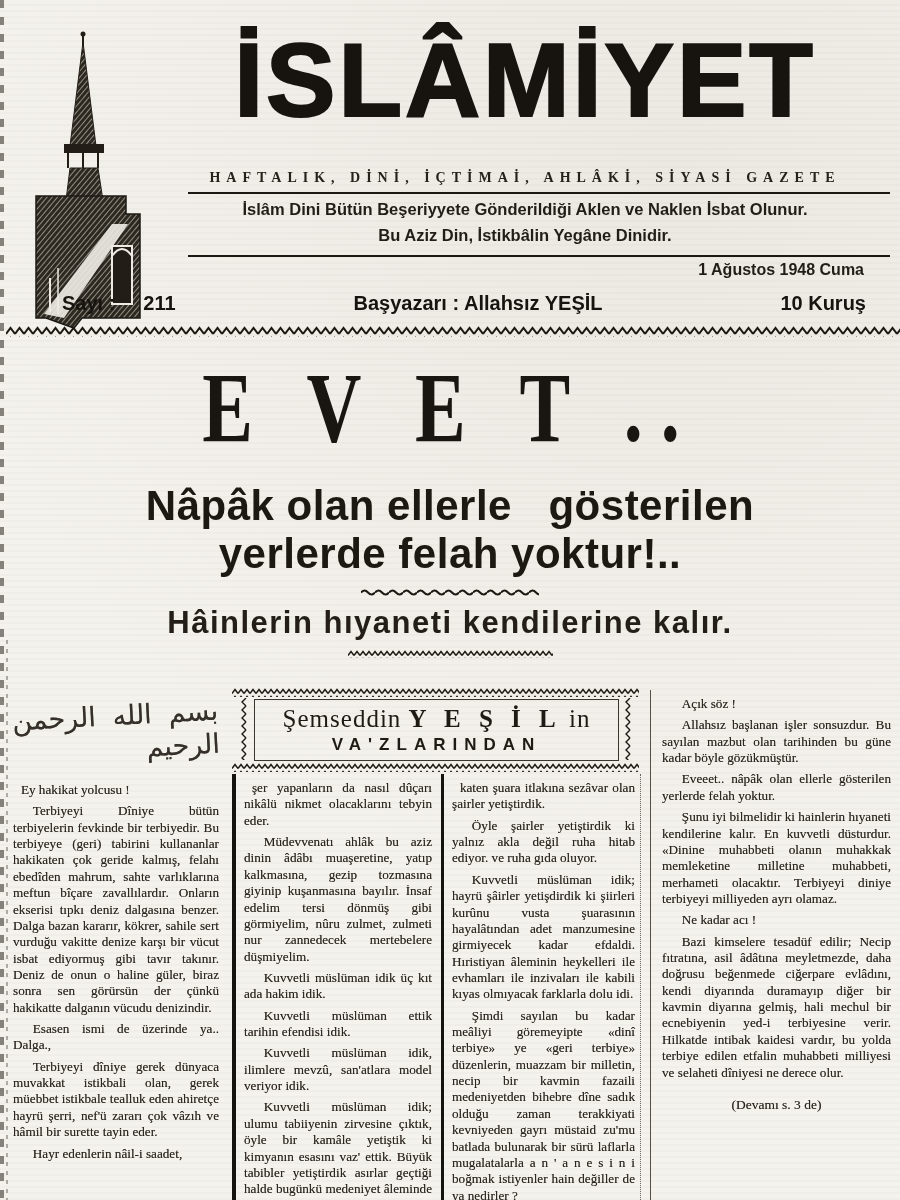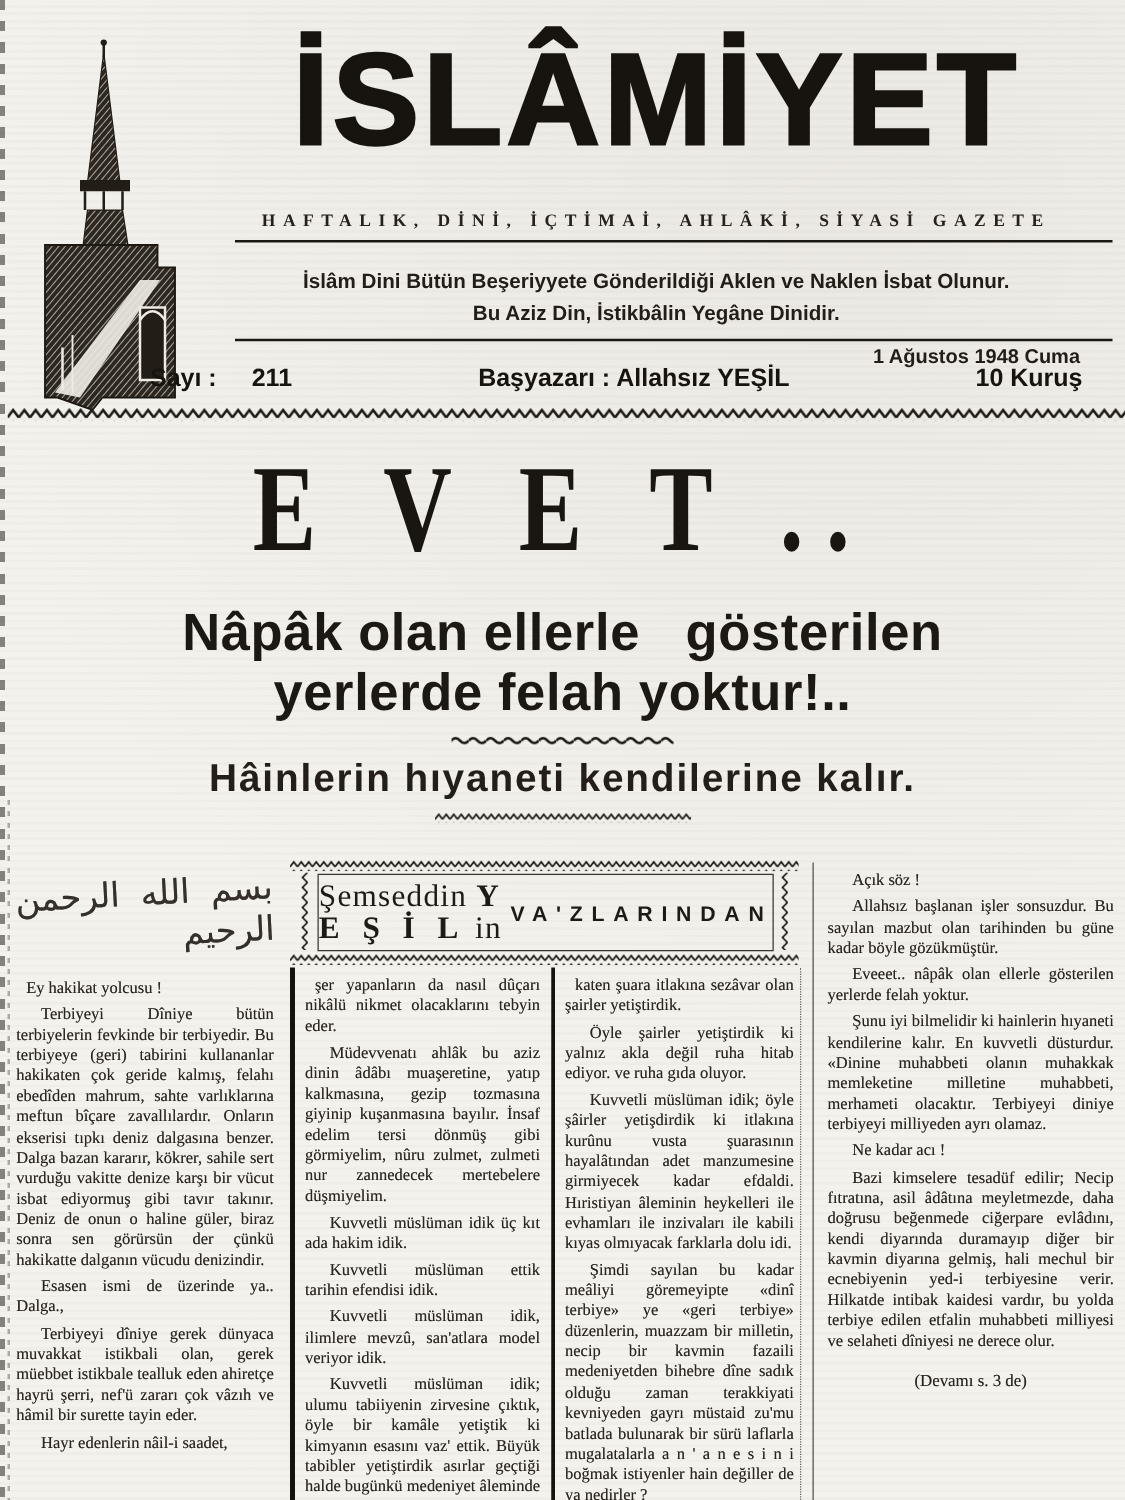"İslâm Dini Bütün Beşeriyyete" .motto.m1 { margin-top: 19px -> 3px }
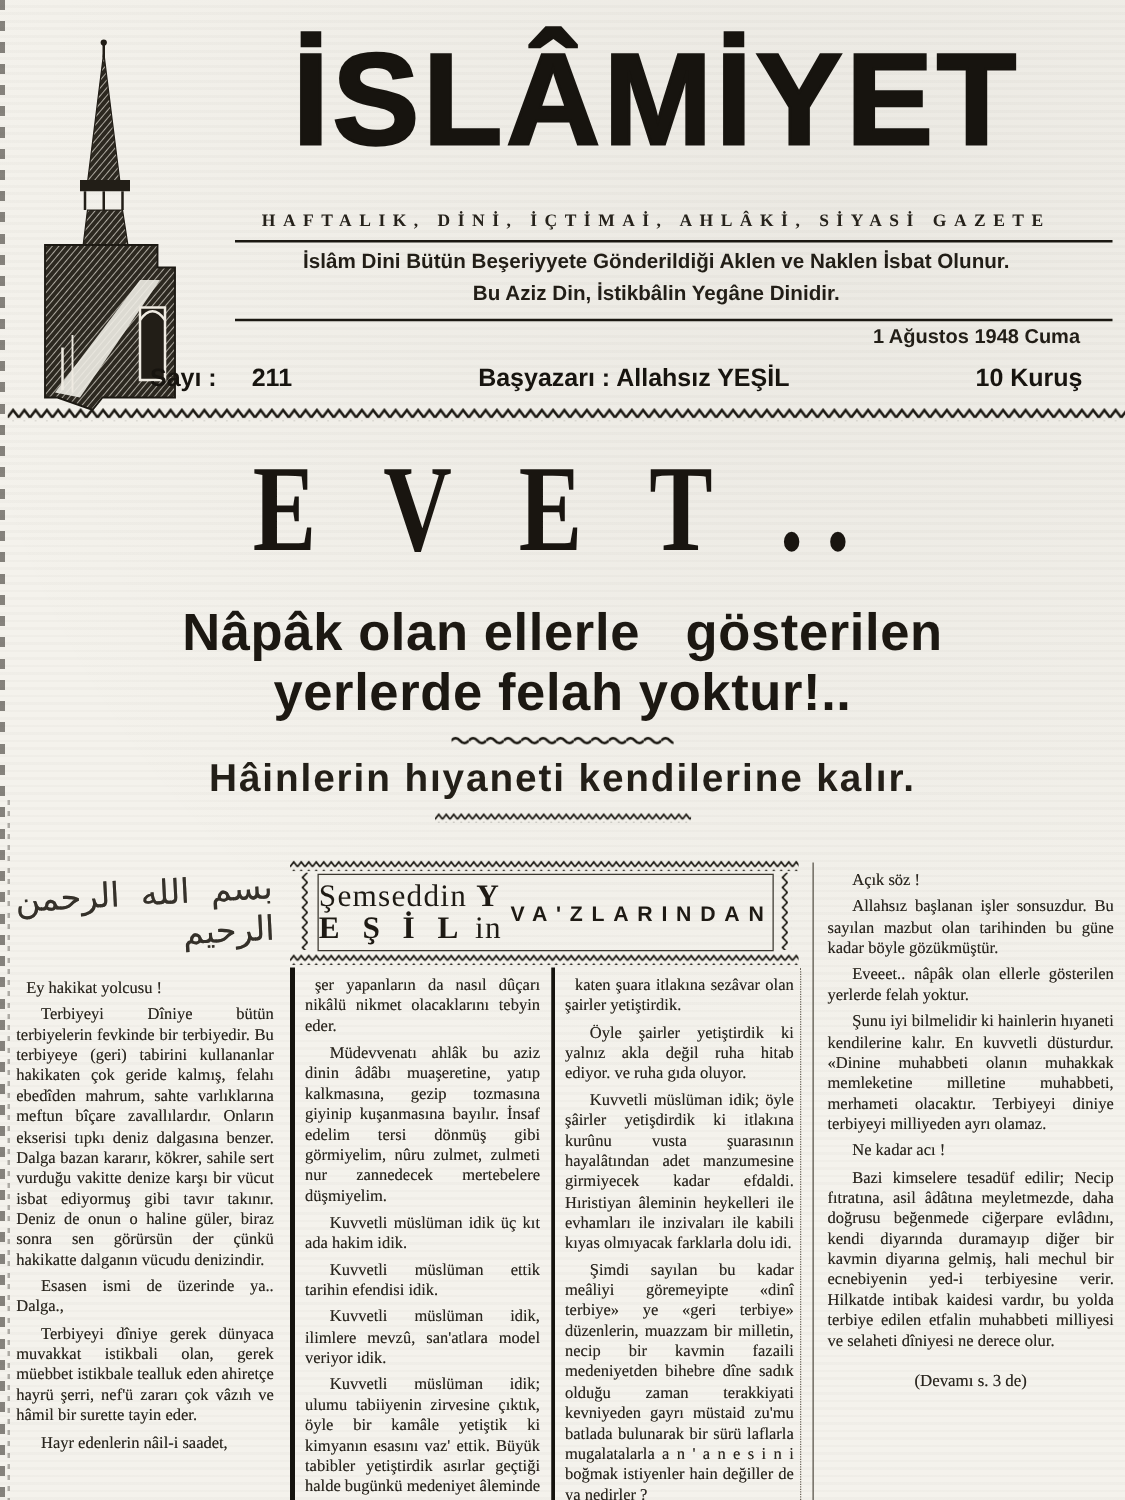"Sayı : 211" .issue-row .issue { margin-left: 108px -> 50px }
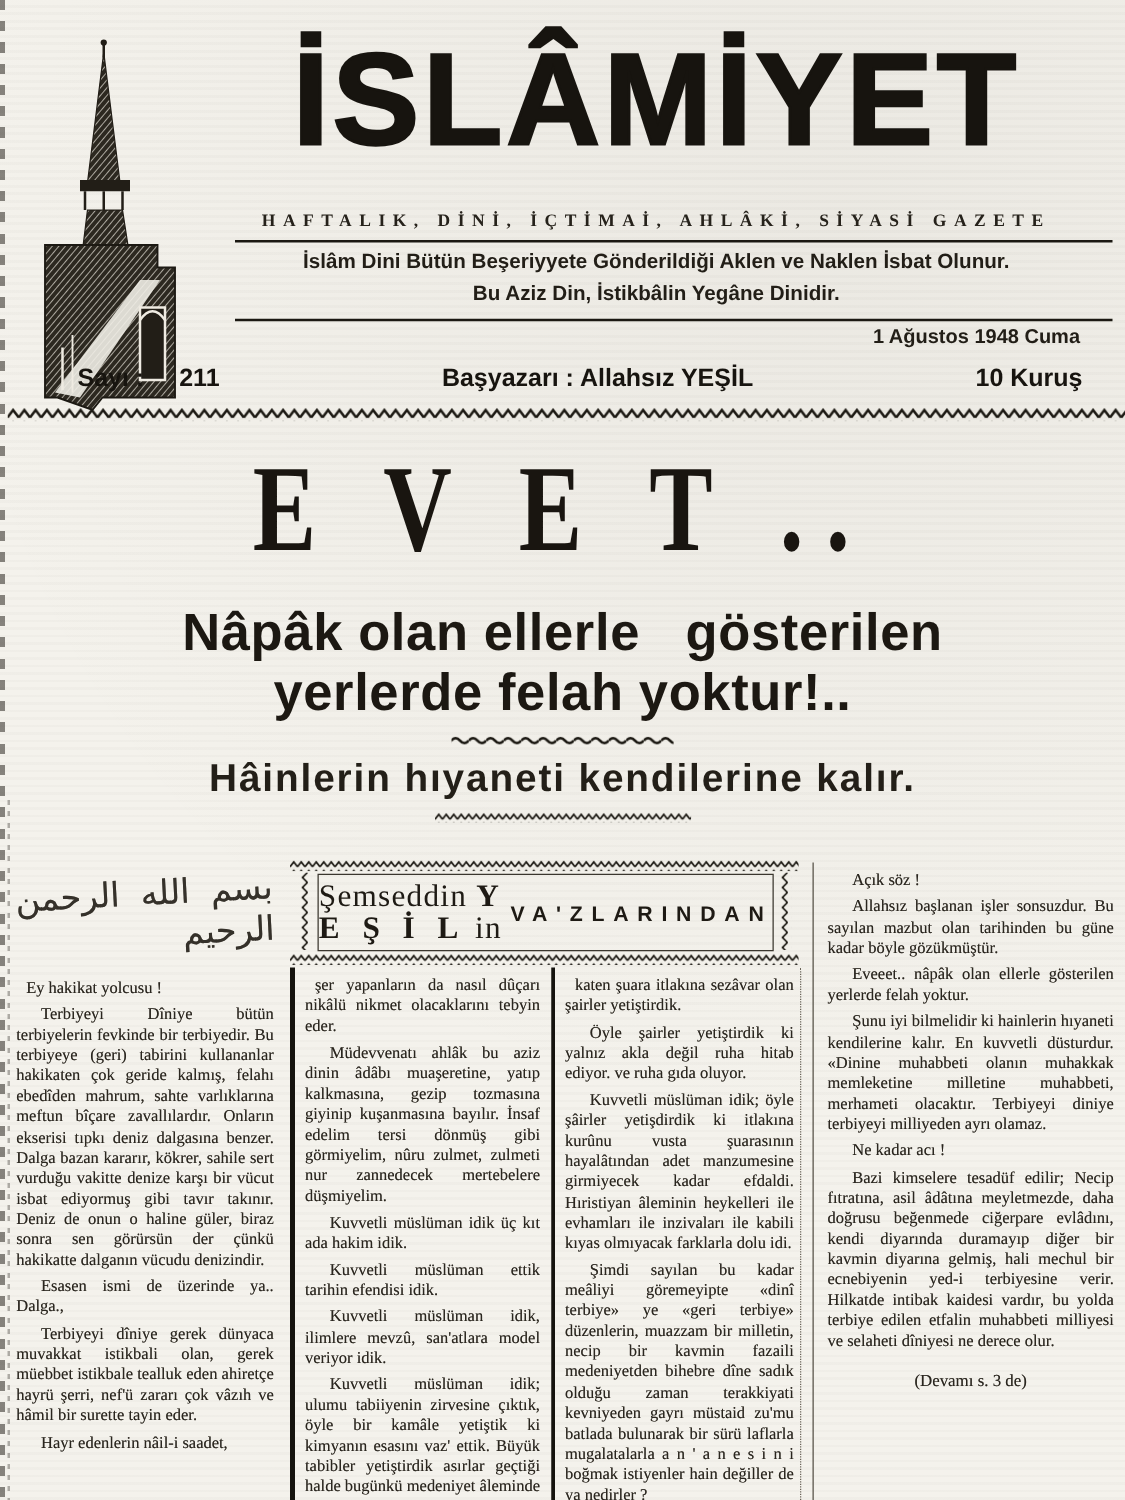"Şemseddin Y E Ş İ" .vaaz-inner { flex-direction: row -> column }
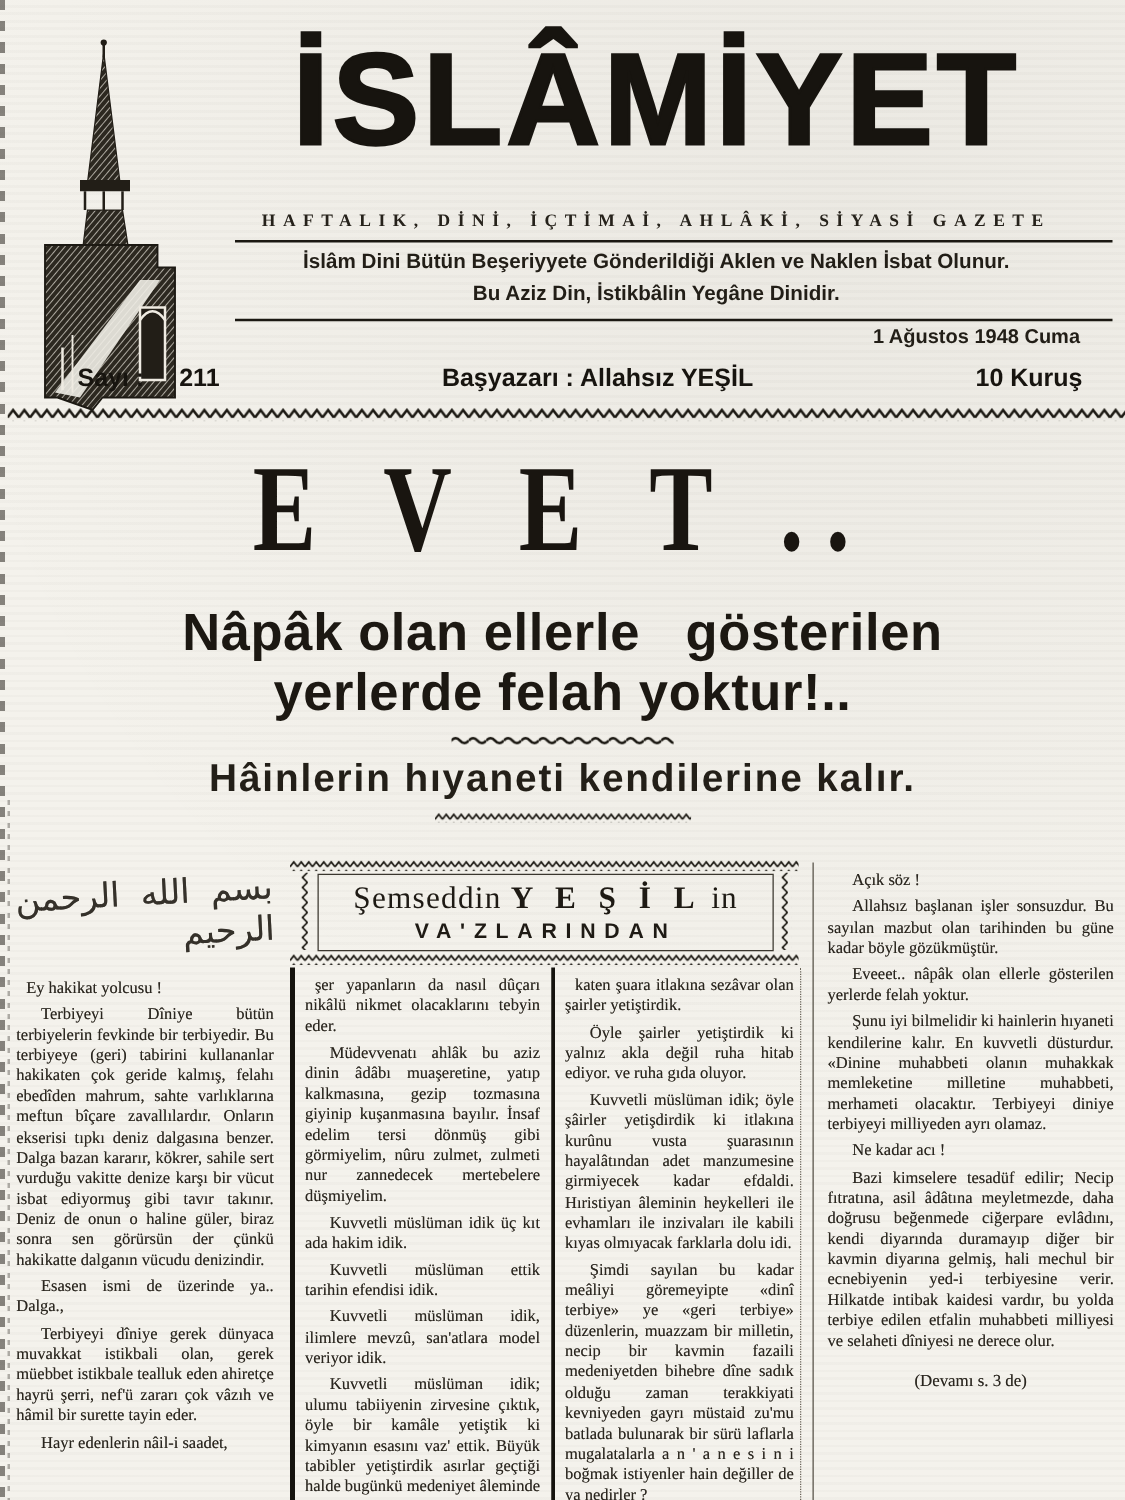"Kuvvetli müslüman idik; öyle şâirler" p { text: öyle şâirler yetişdirdik ki itlakına -> hayrü şâirler yetişdirdik ki şiirleri }
